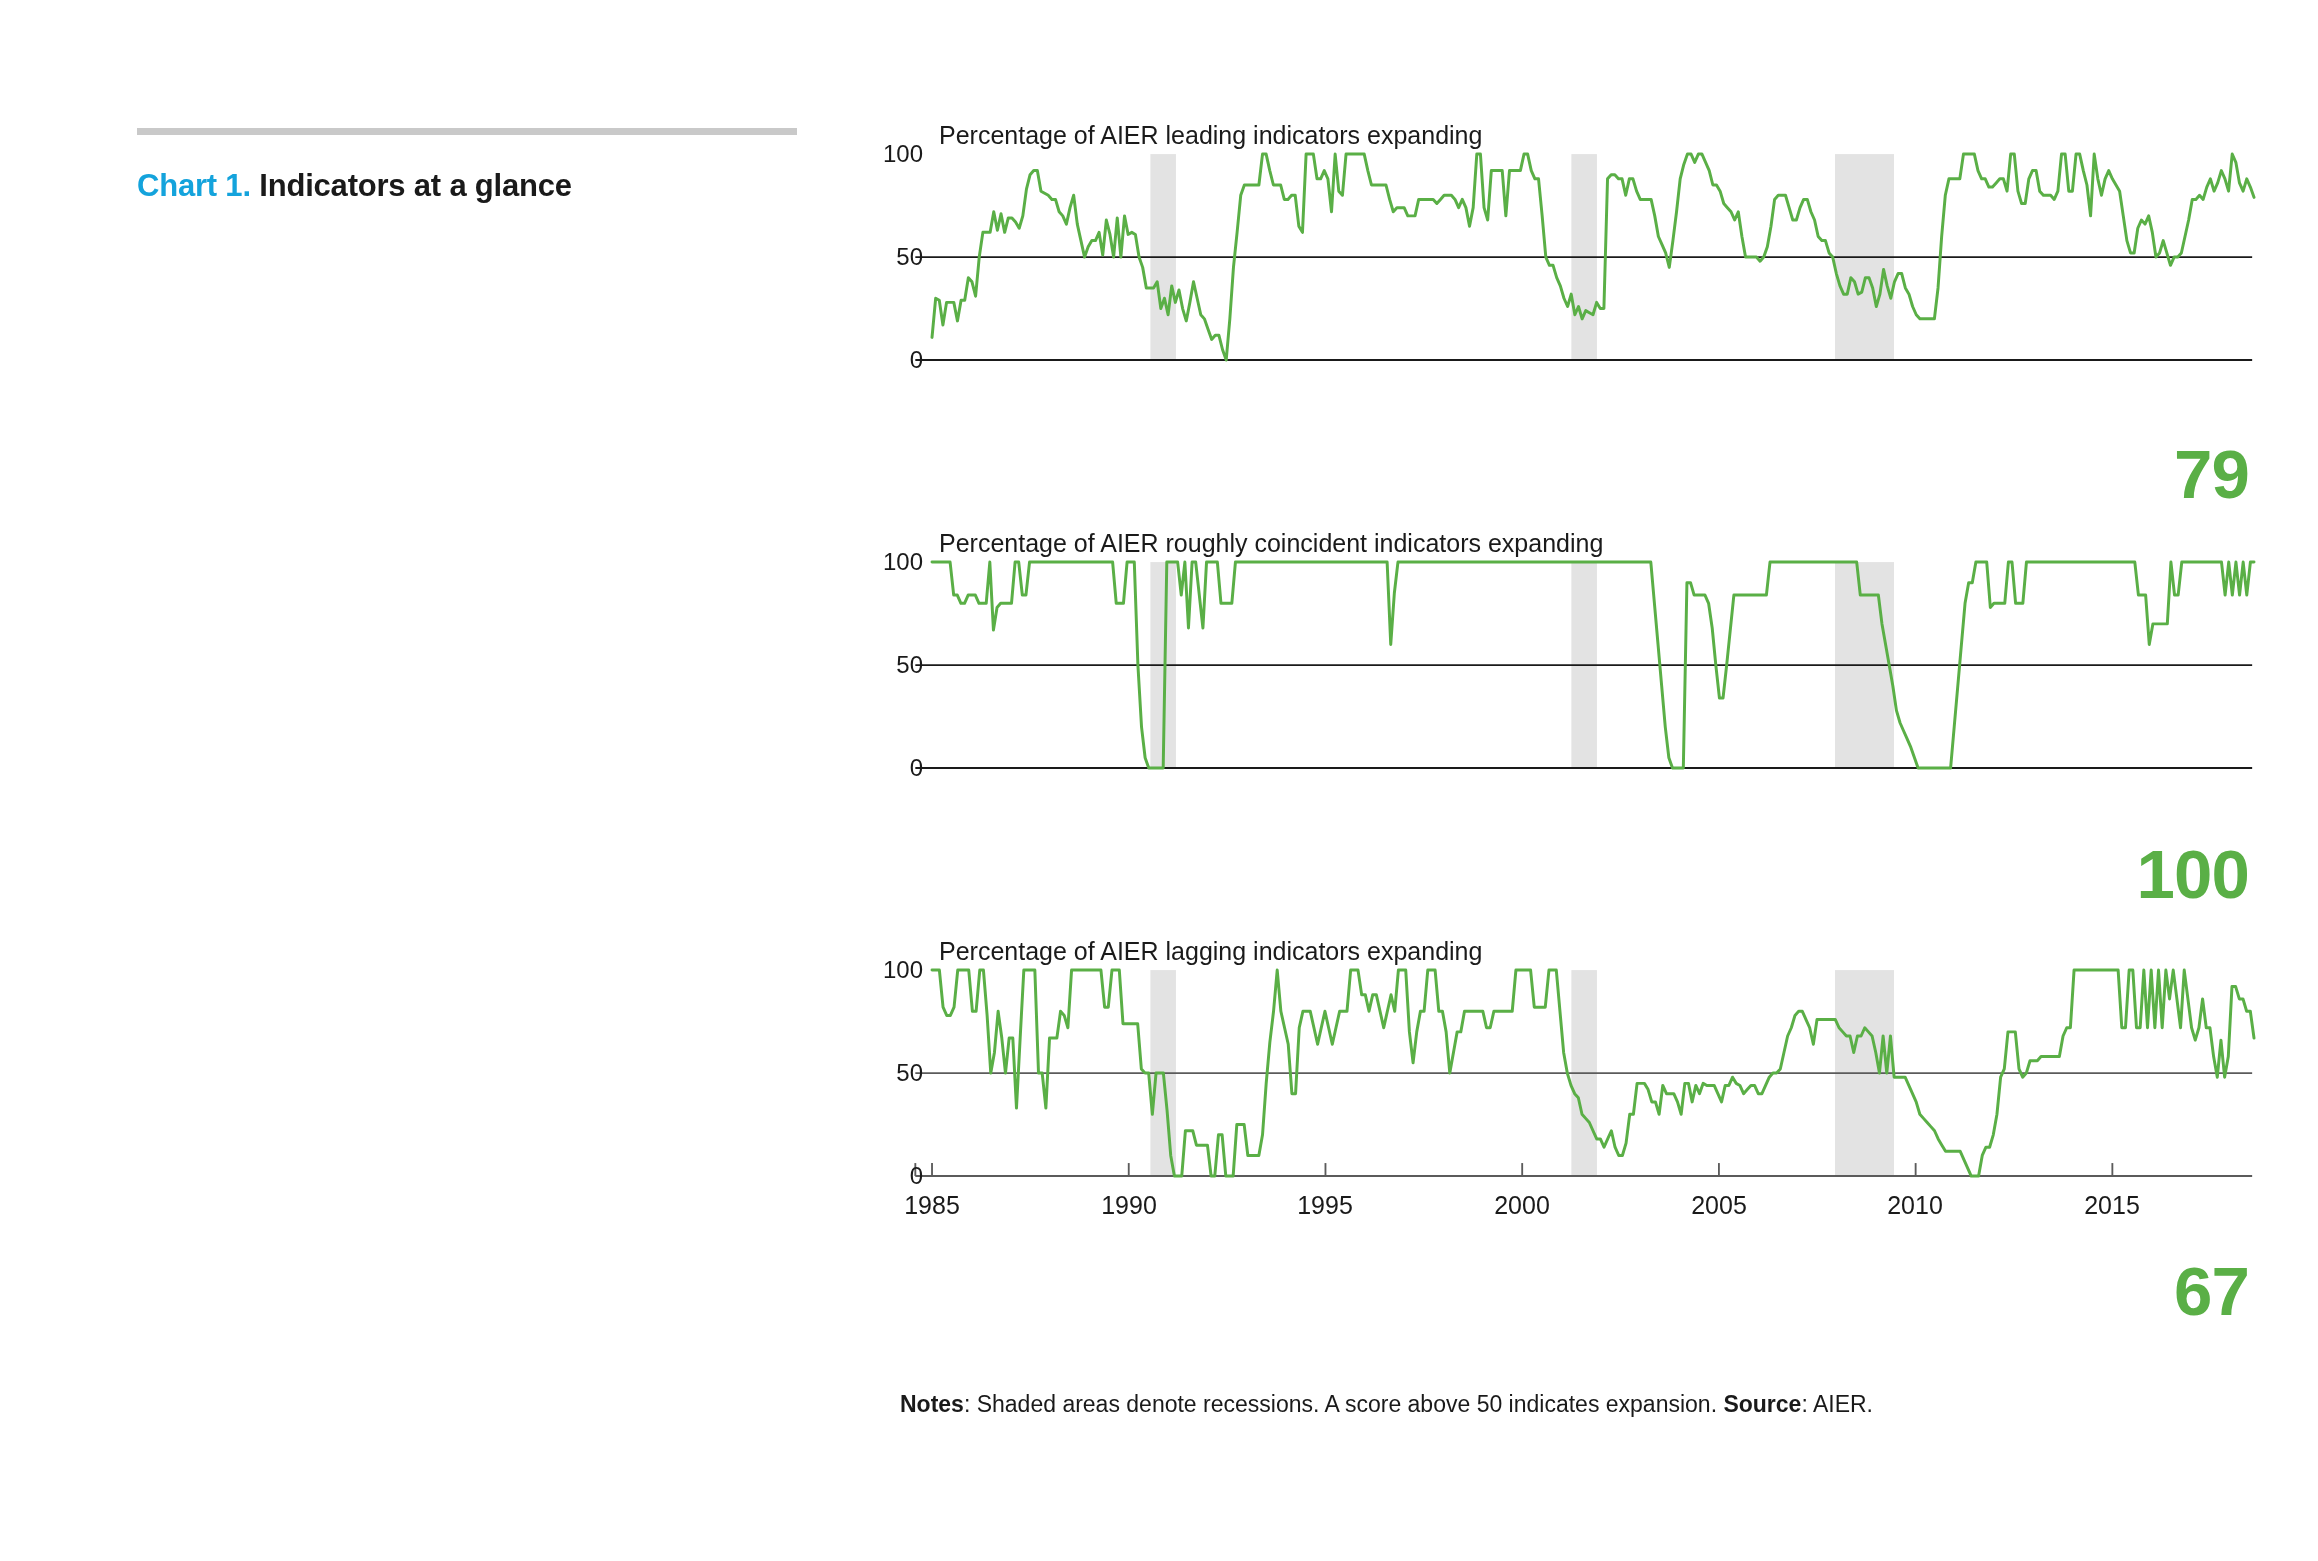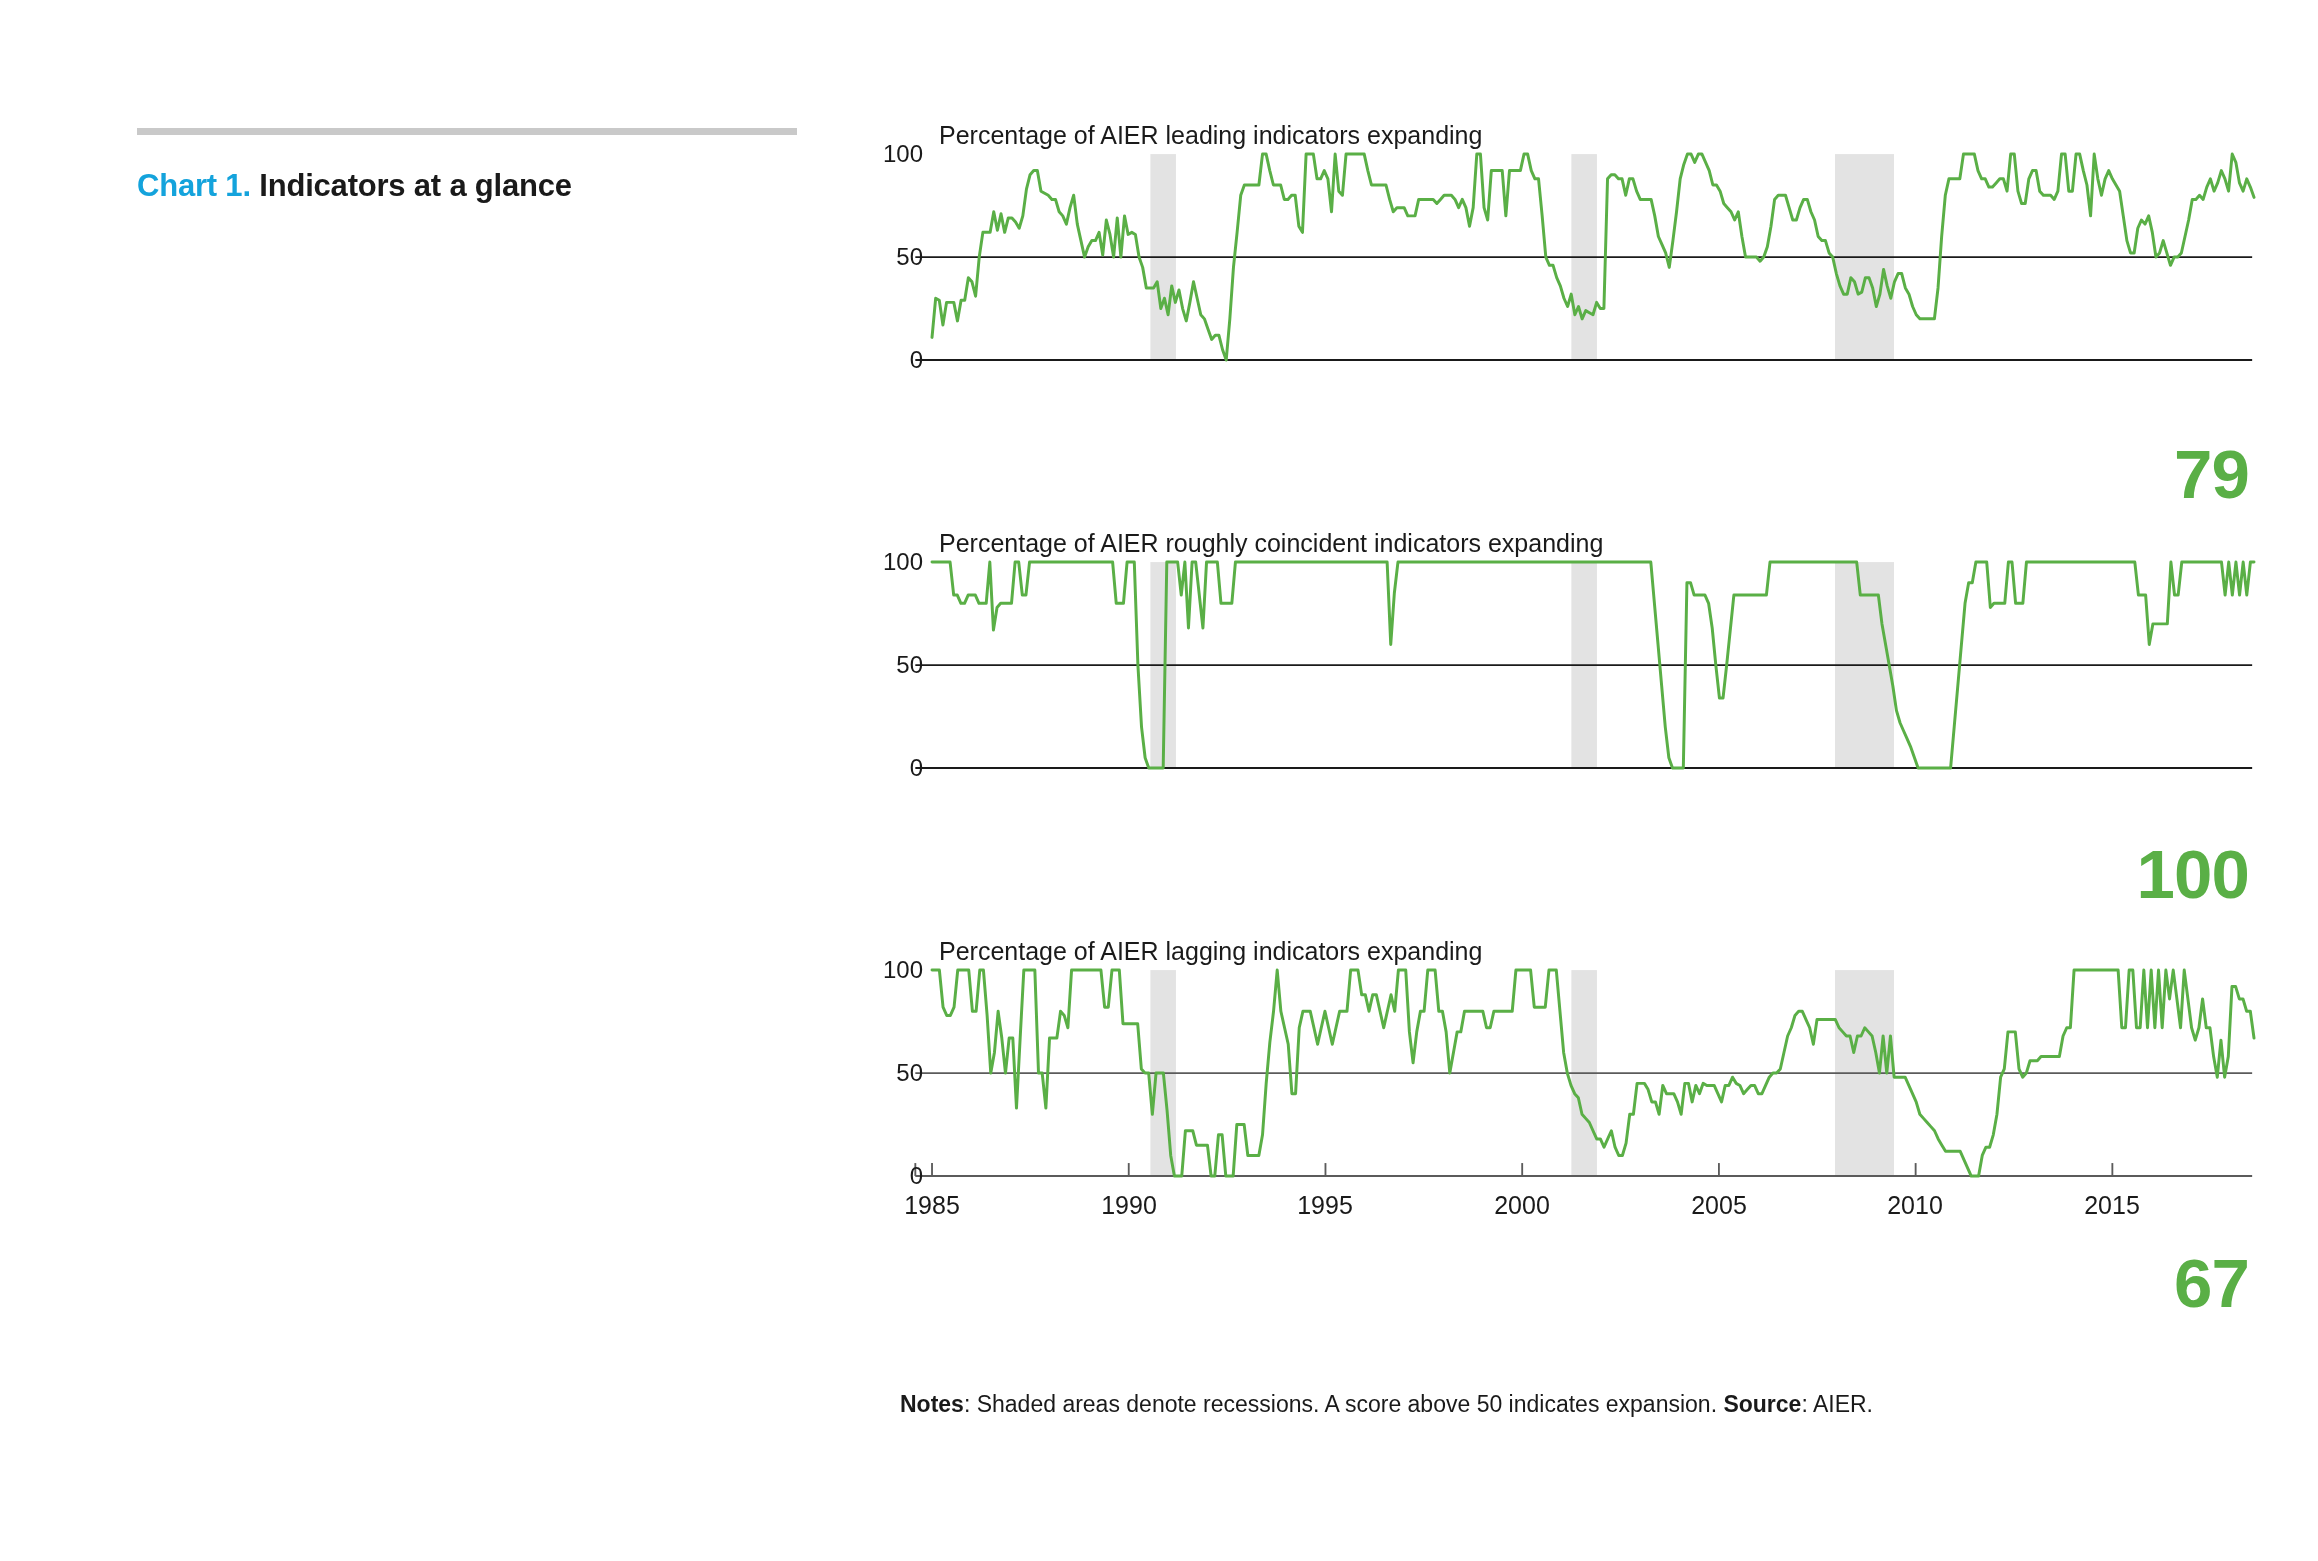"67" div.bigval { top: 279px -> 287px }
